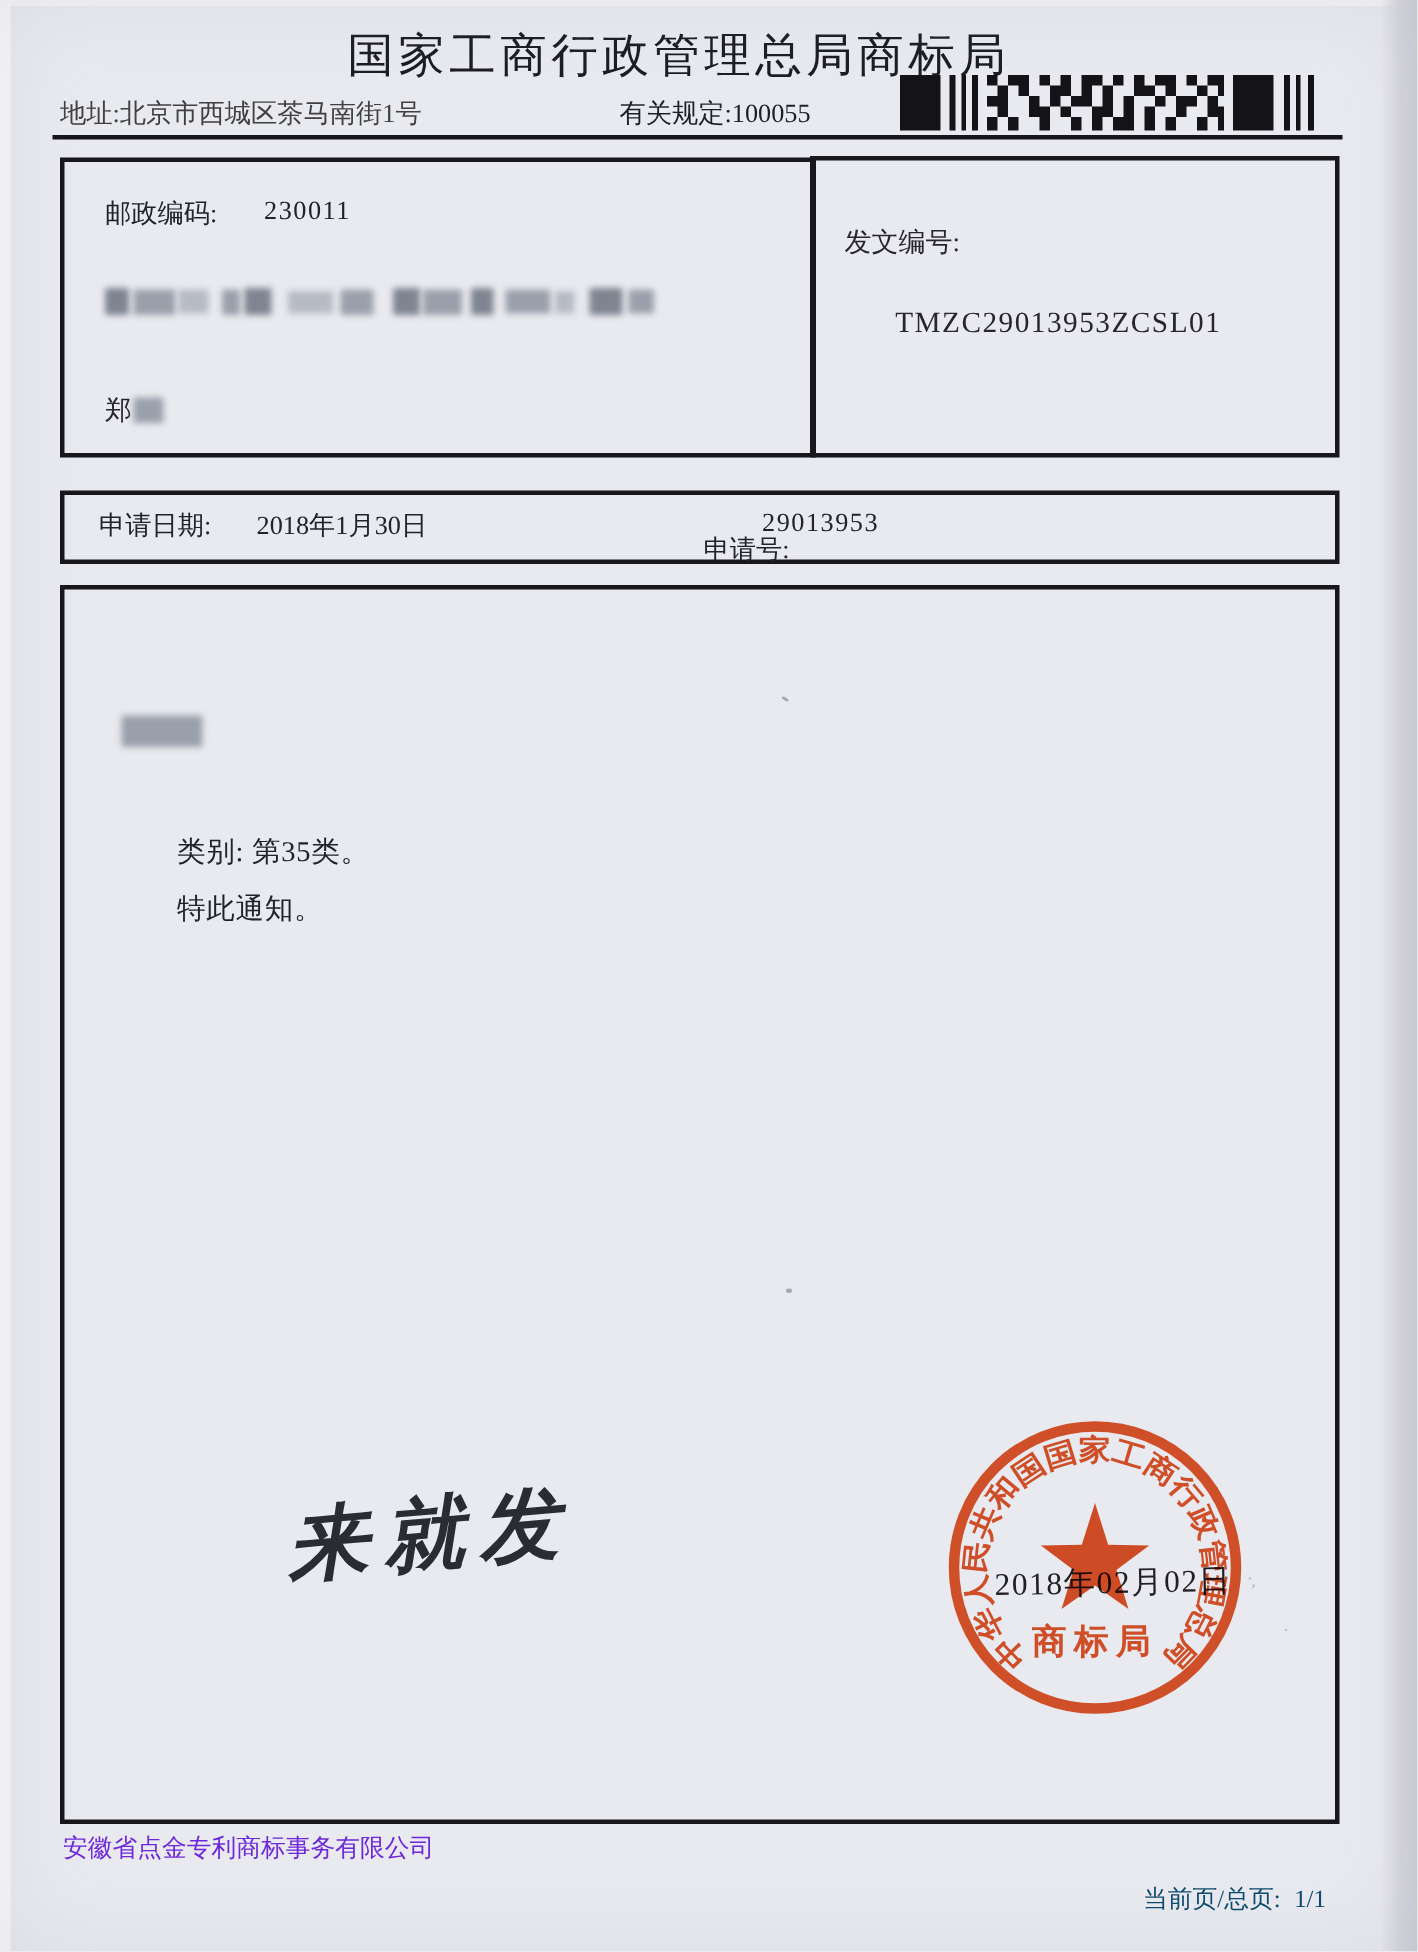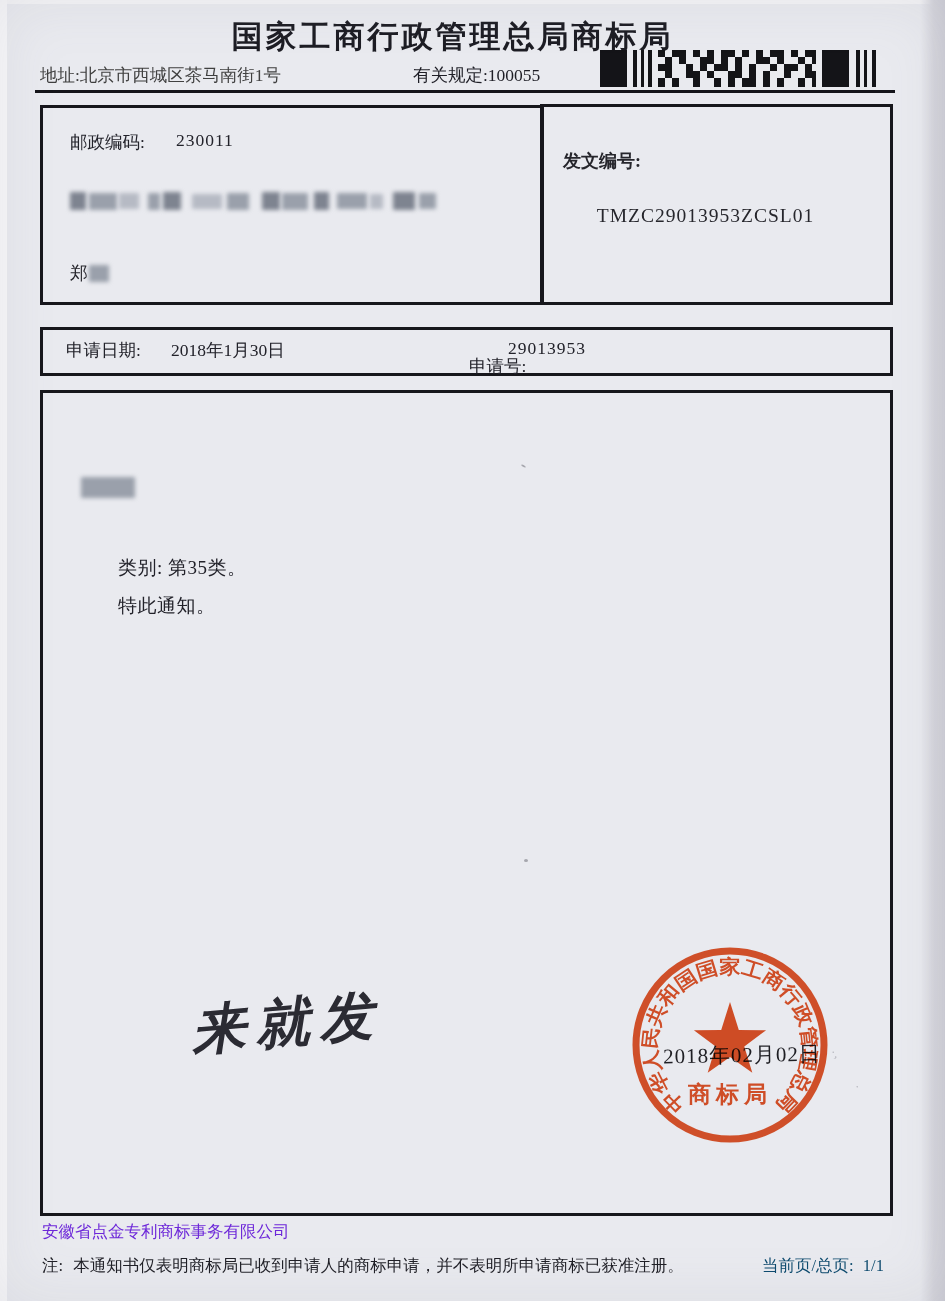"国家工商行政管理总局商标局" .org-title { font-weight: 700 -> 400 }
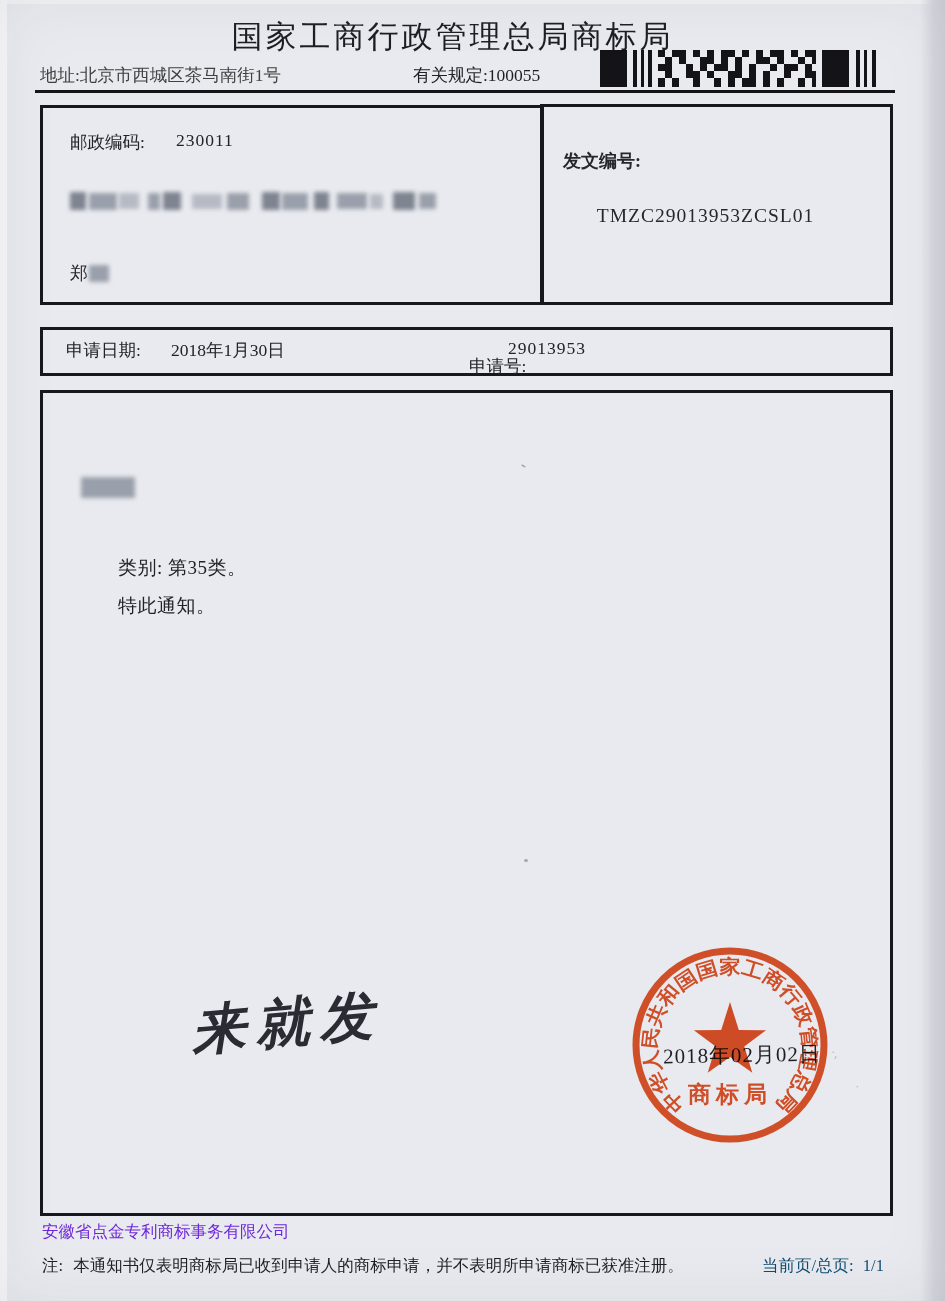"发文编号:" .doc-label { font-weight: bold -> none }
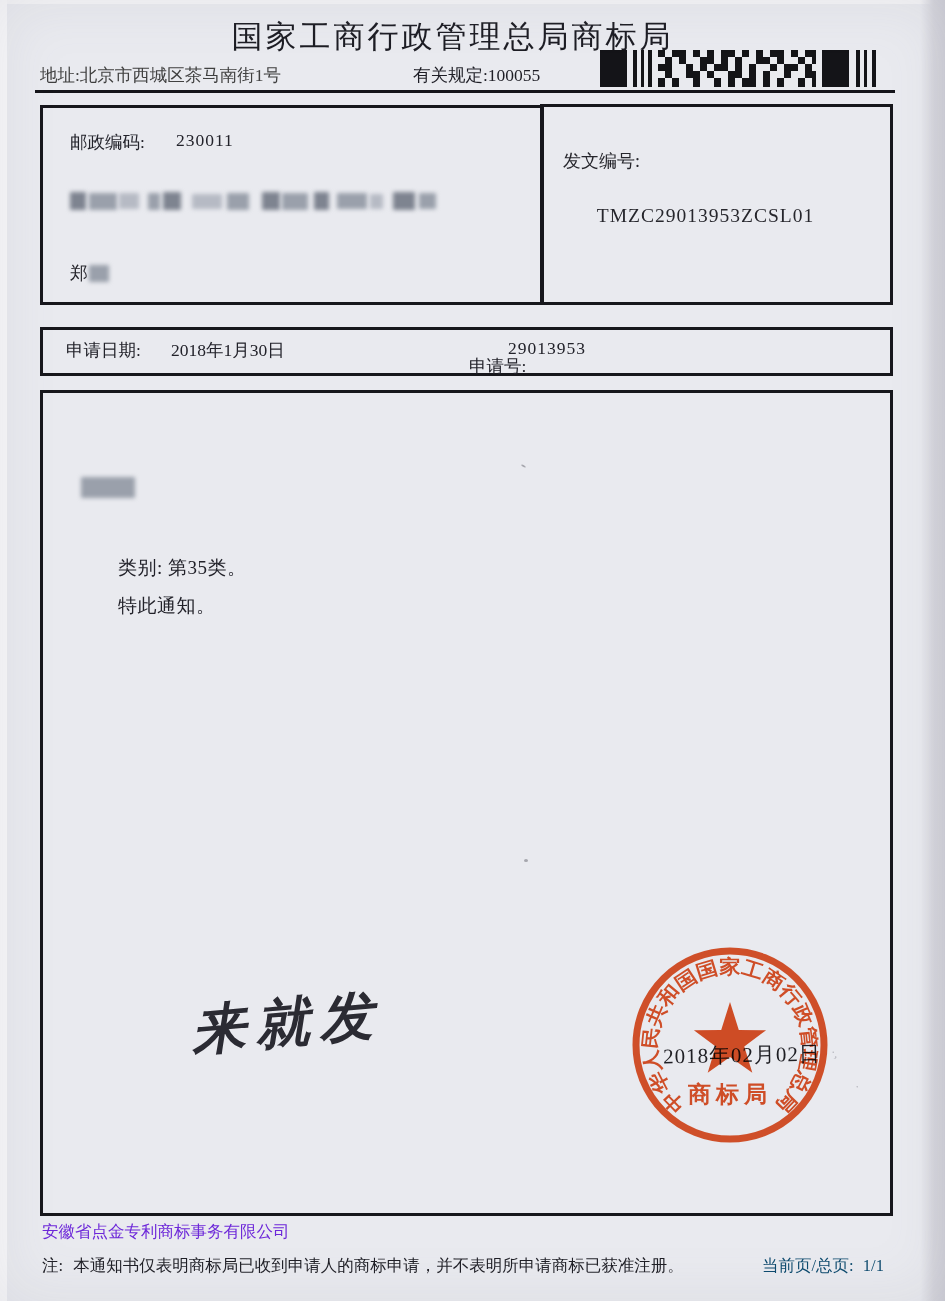"注: 本通知书仅表明商标局已收到申请人的商标申请，并不表明所申请商标已获准注册。" div.abs { html: <div> <span>注:</span> <span>本通知书仅表明商标局已收到申请人的商标申请，并不表明所申请商标已获准注册。</span> </div> -> none }
